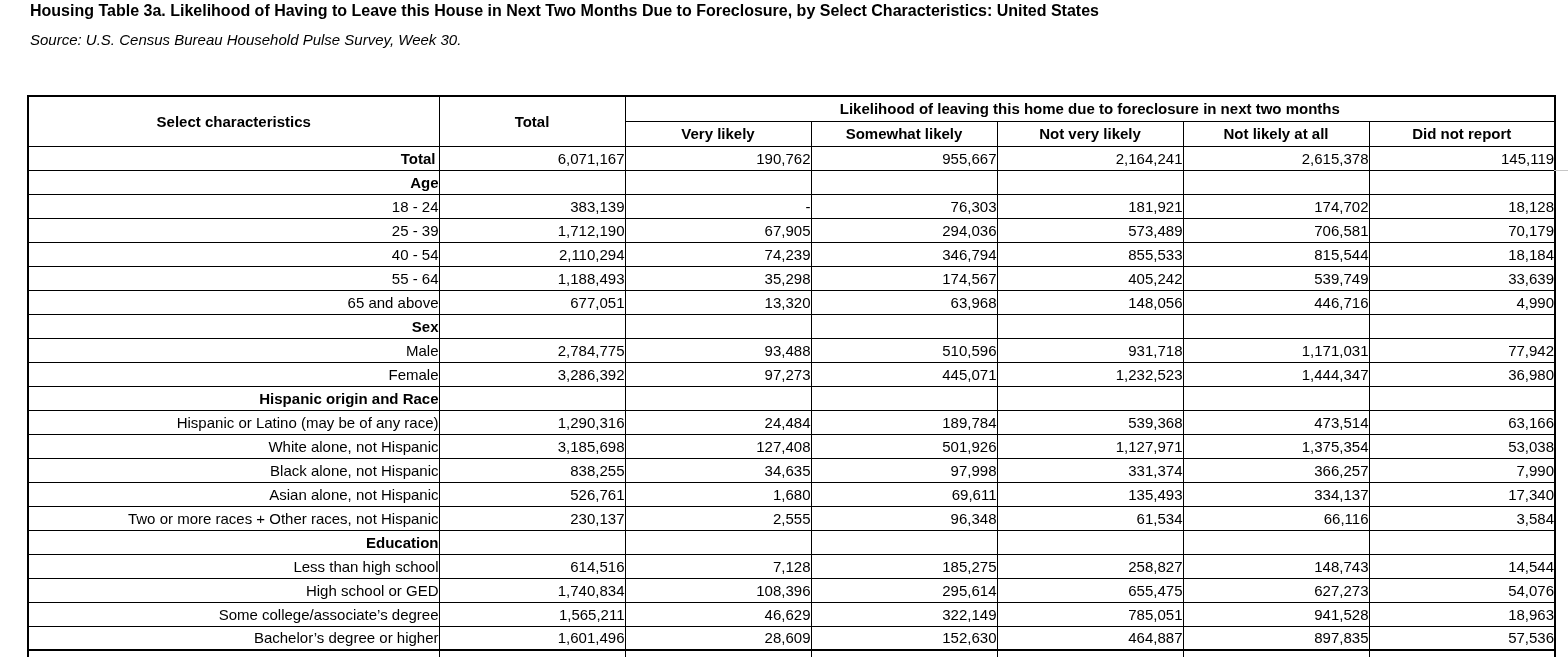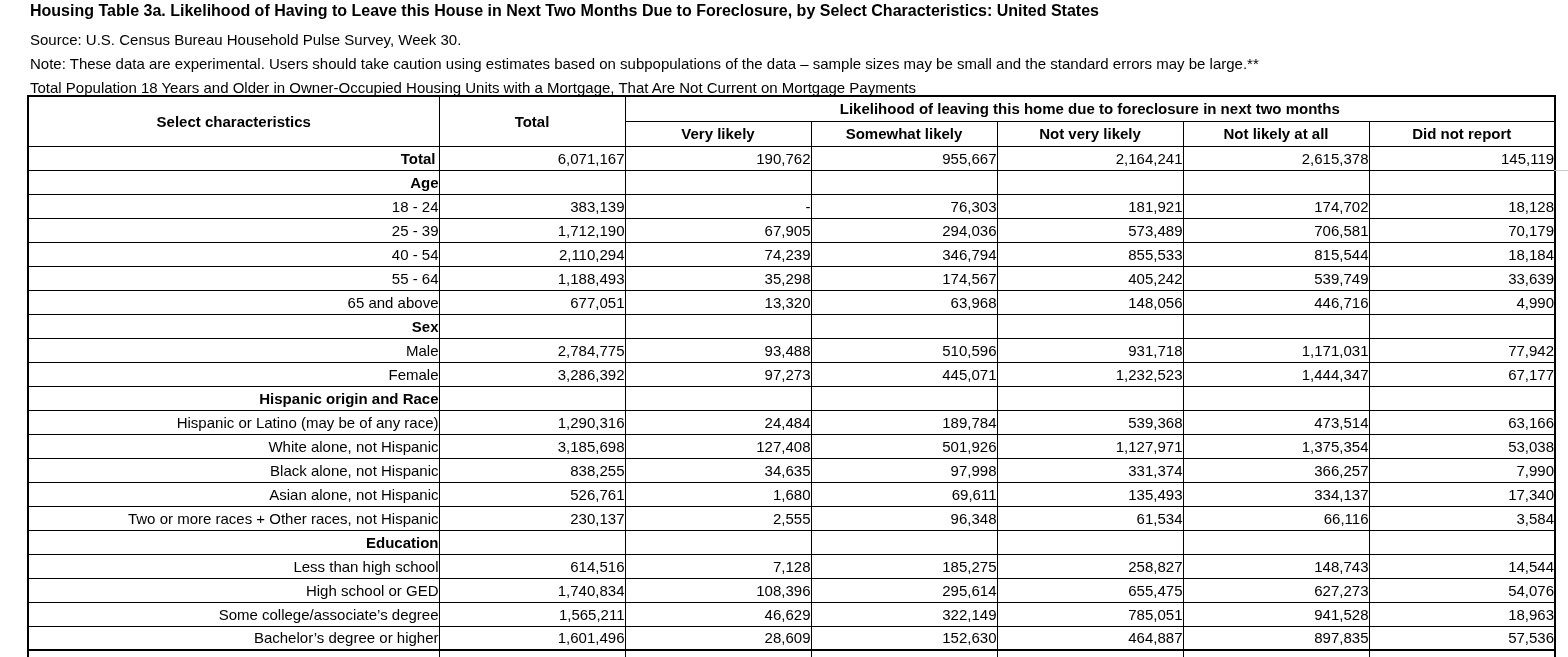"Source: U.S. Census Bureau Household" .doc-source { font-style: none -> italic }
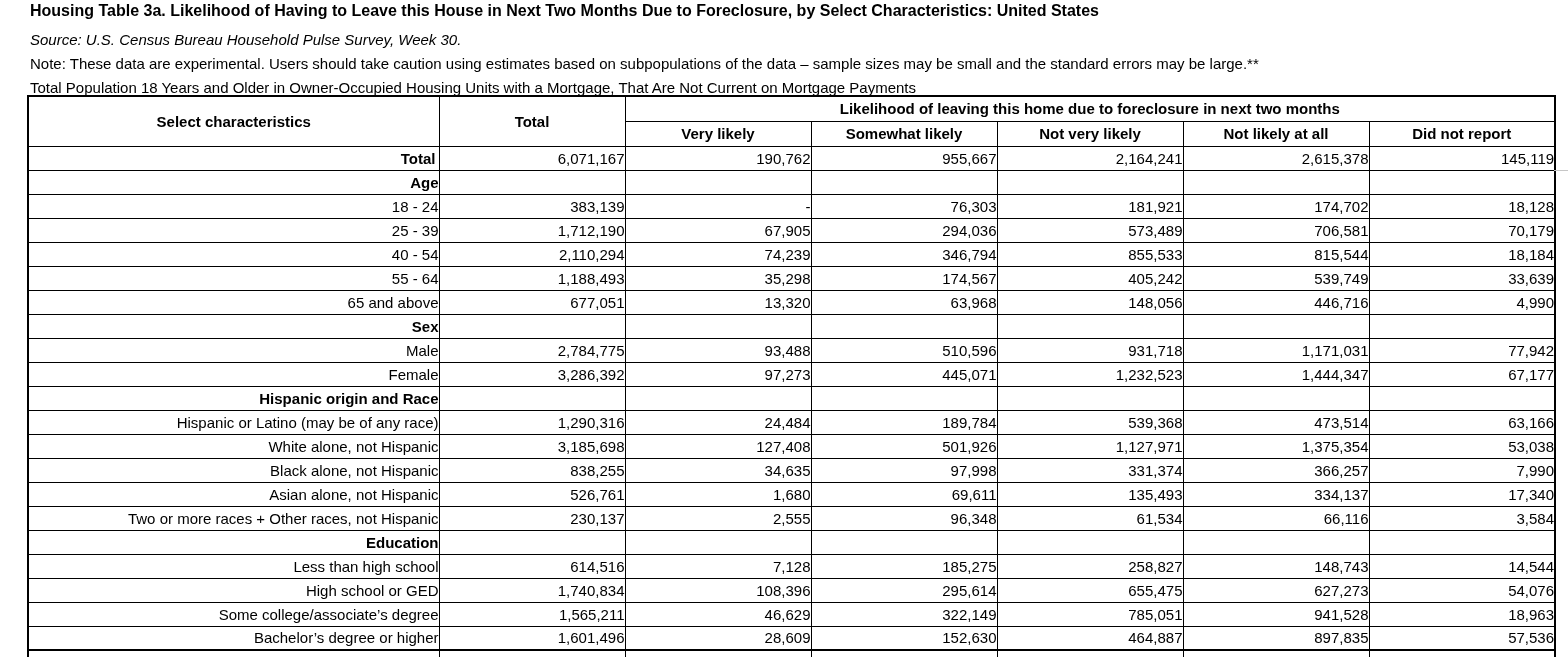"Note: These data are experimental." div.doc-line { html: <div>Note: These data are experimental. Users should take caution using estimates based on subpopulations of the data – sample sizes may be small and the standard errors may be large.**</div> -> none }
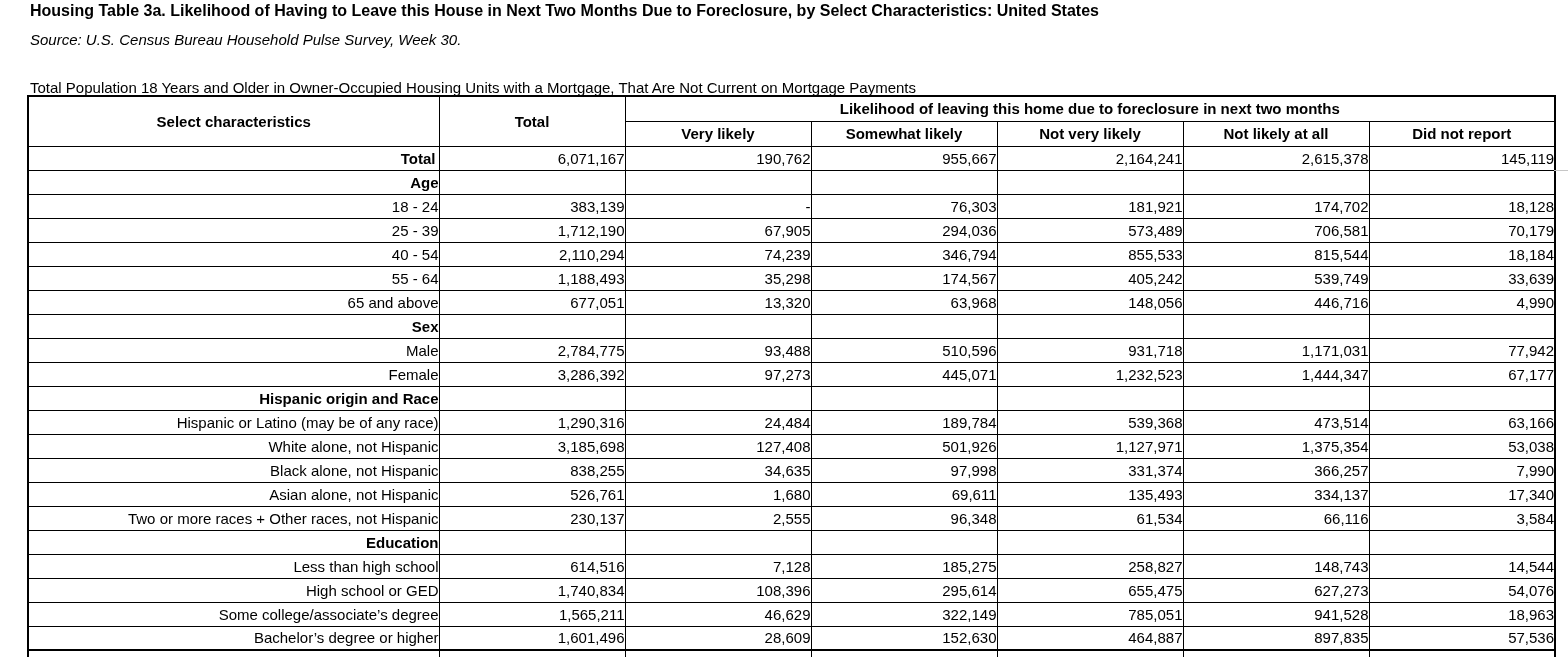"Total Population 18 Years and" div.doc-line { html: <div>Total Population 18 Years and Older in Owner-Occupied Housing Units with a Mortgage, That Are Not Current on Mortgage Payments</div> -> none }
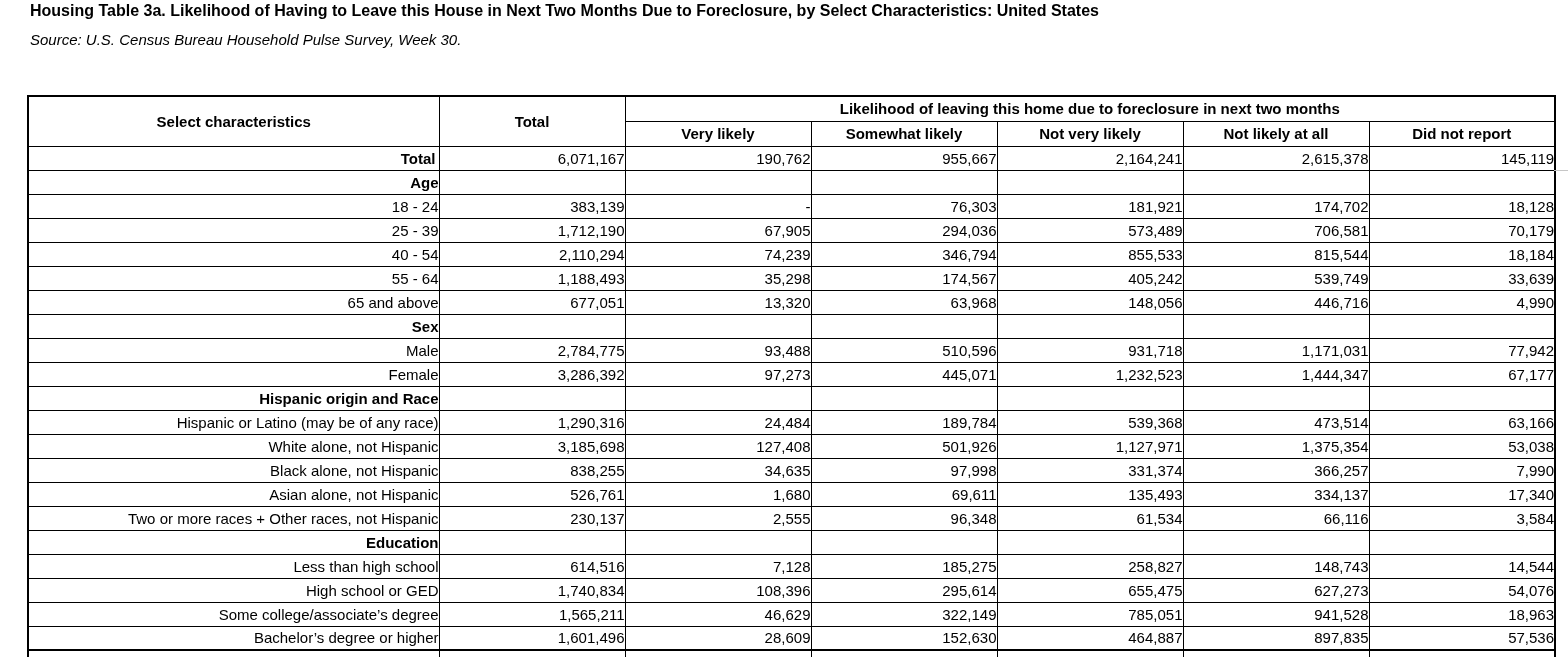"67,177" td.num { text: 67,177 -> 36,980 }
